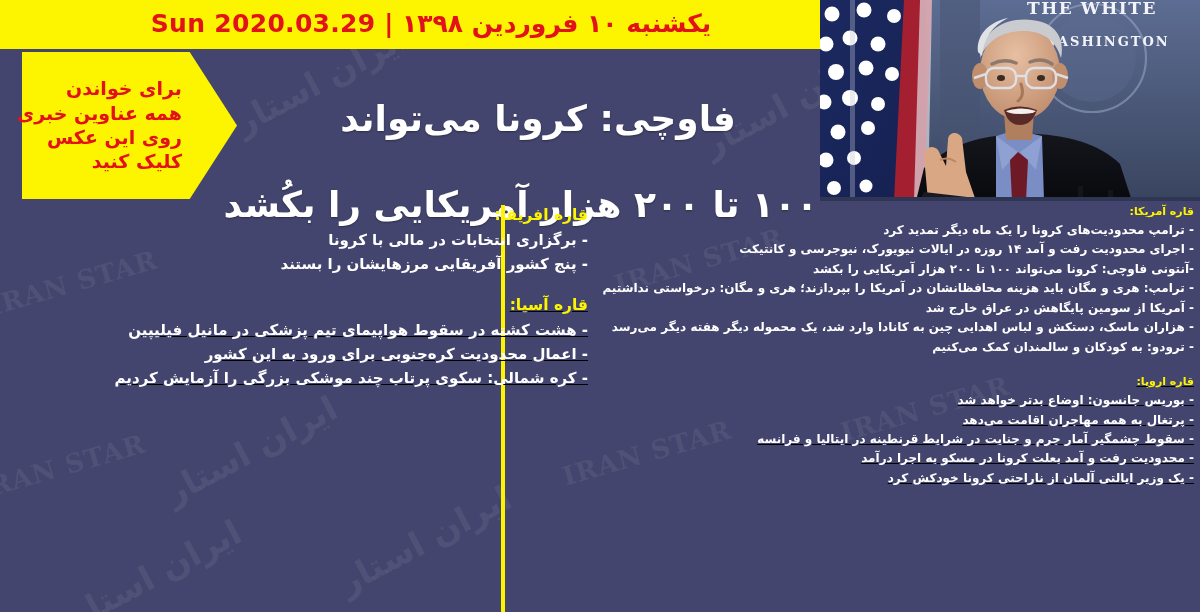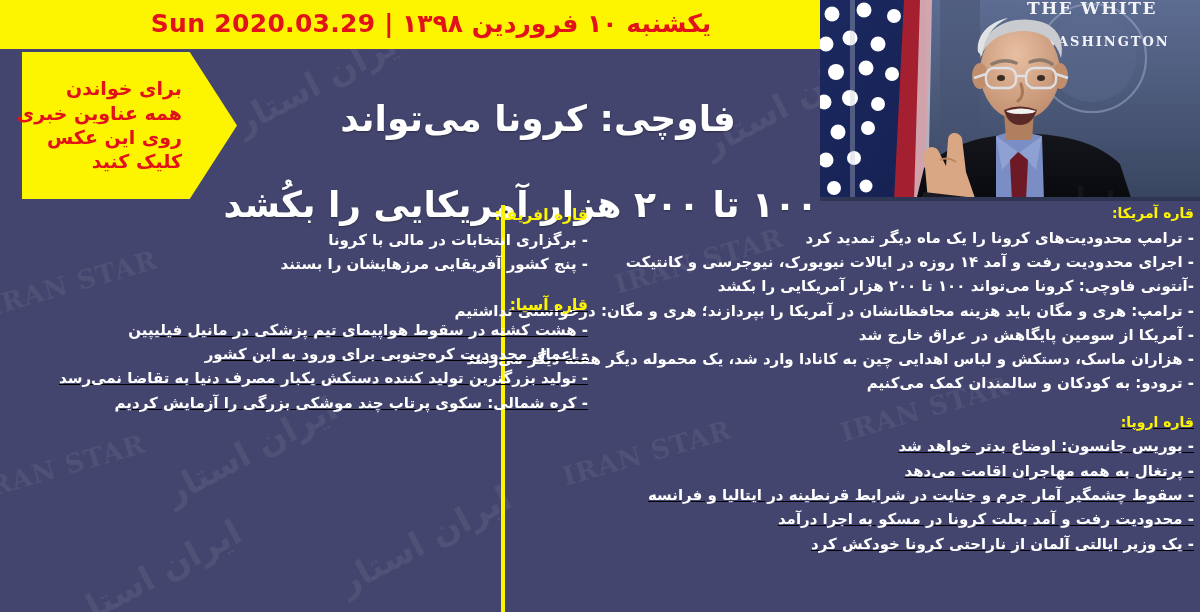"قاره آمریکا:" .sec-title { font-size: 14px -> 11px }
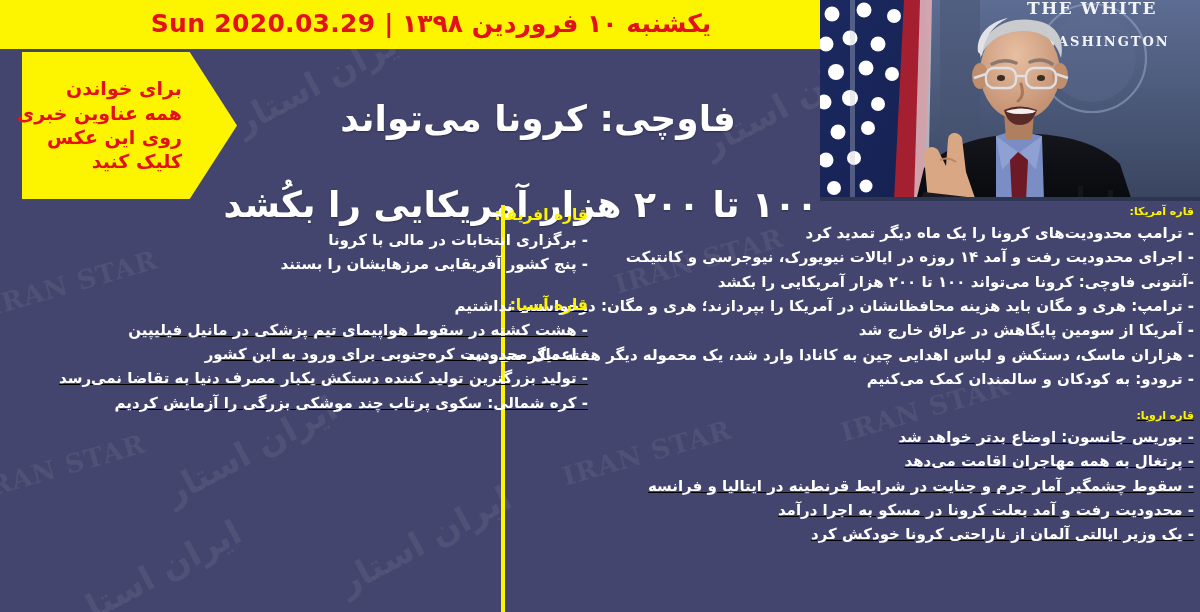"- ترامپ محدودیت‌های کرونا را" .sec-item { font-size: 15px -> 12px }
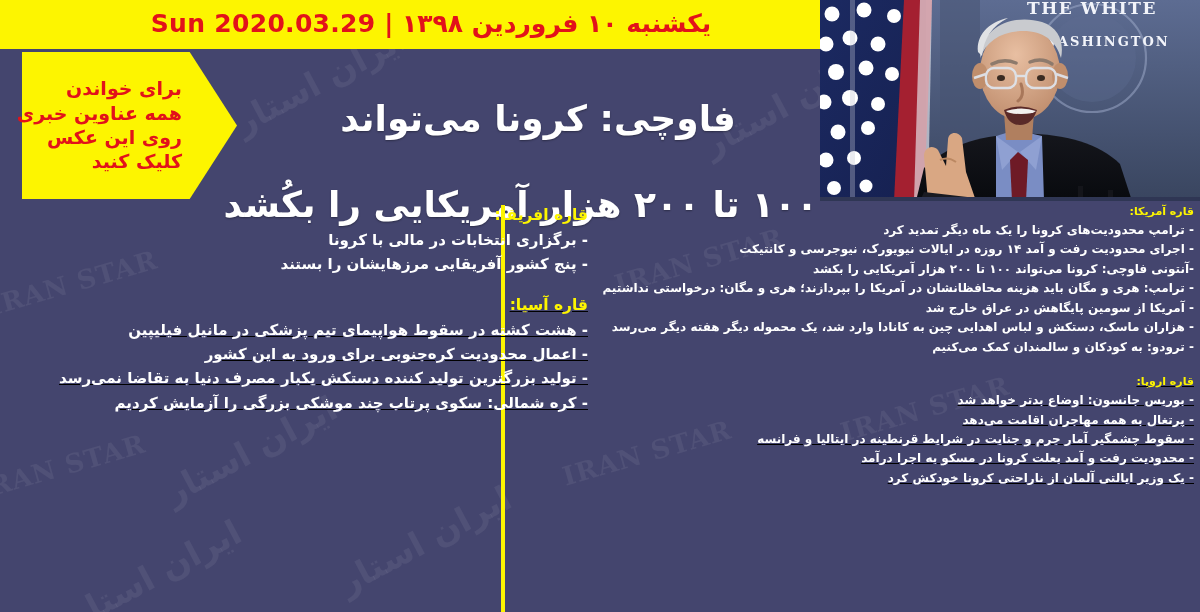"- تولید بزرگترین تولید کننده" div.sec-item { html: <div>- تولید بزرگترین تولید کننده دستکش یکبار مصرف دنیا به تقاضا نمی‌رسد</div> -> none }
